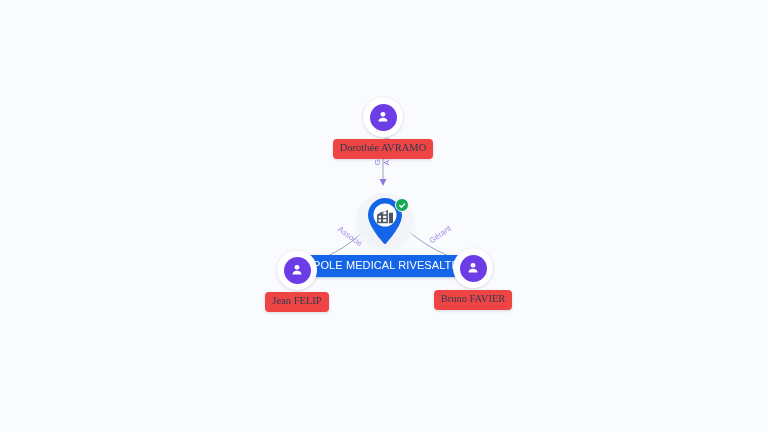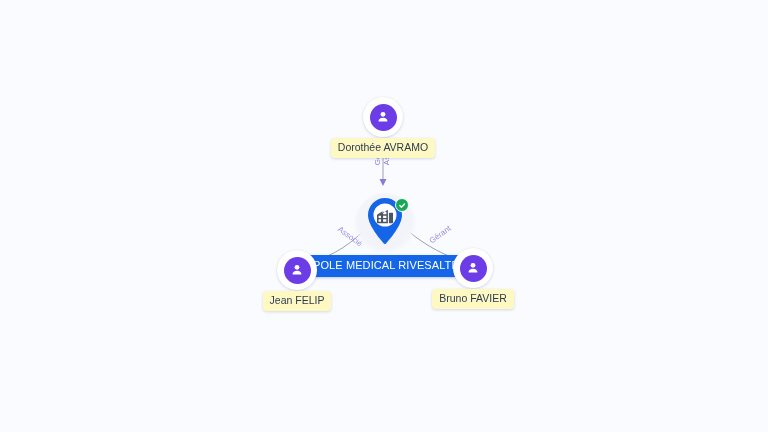"Dorothée AVRAMO" .name-pill { background: #fef9c3 -> #ef4444; font-family: none -> Liberation Serif, serif }
